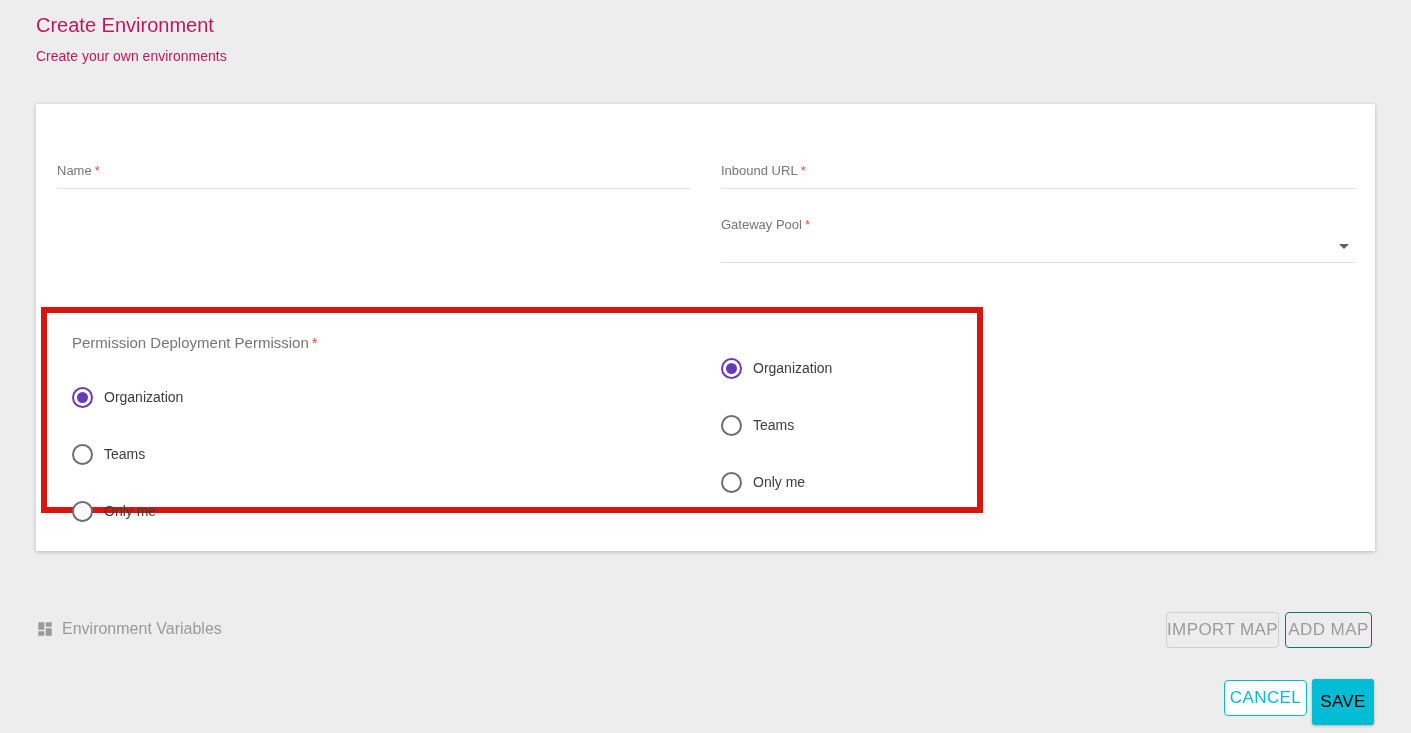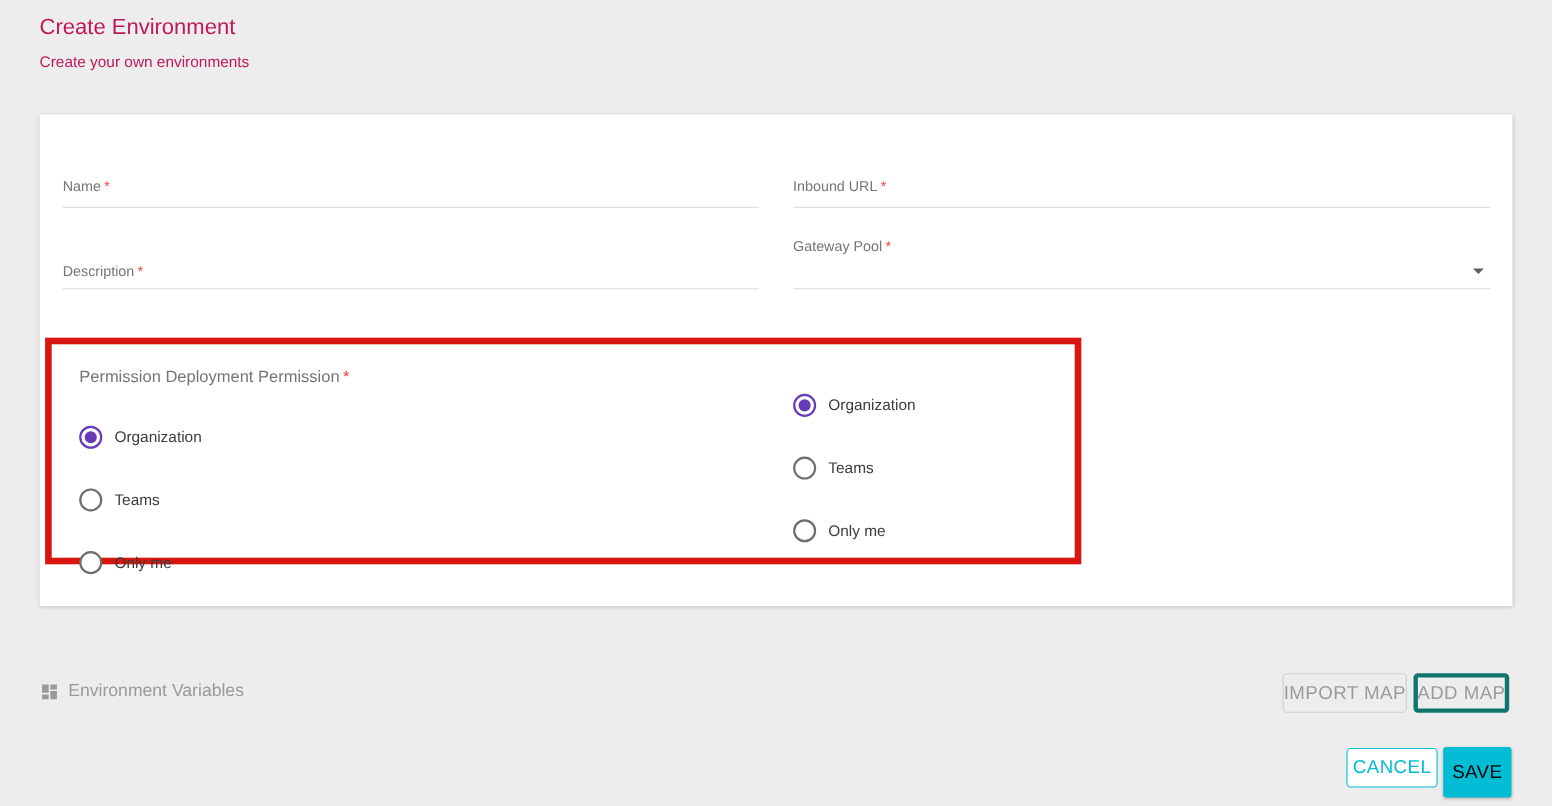"Description *" div.field { html: <div> <span><span>Description</span><span>*</span></span> <span></span> </div> -> none }
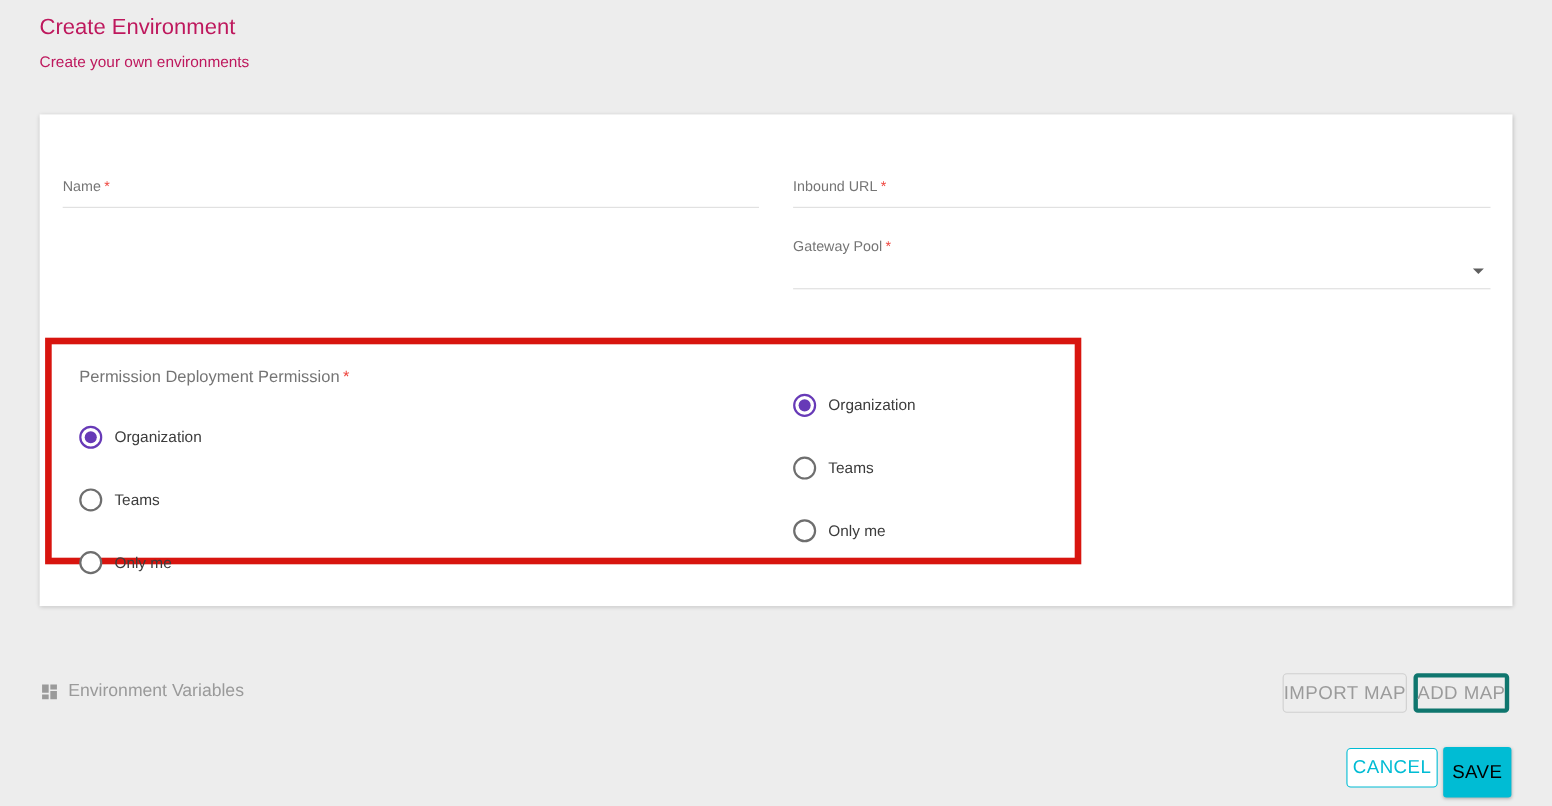"ADD MAP" .btn-add { border: 4px solid #0f766e -> 1px solid #0f766e }
